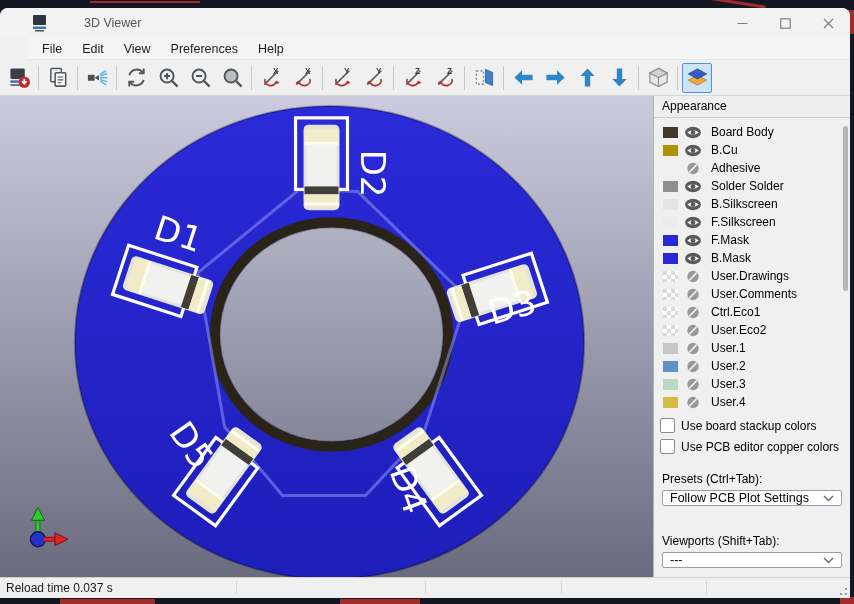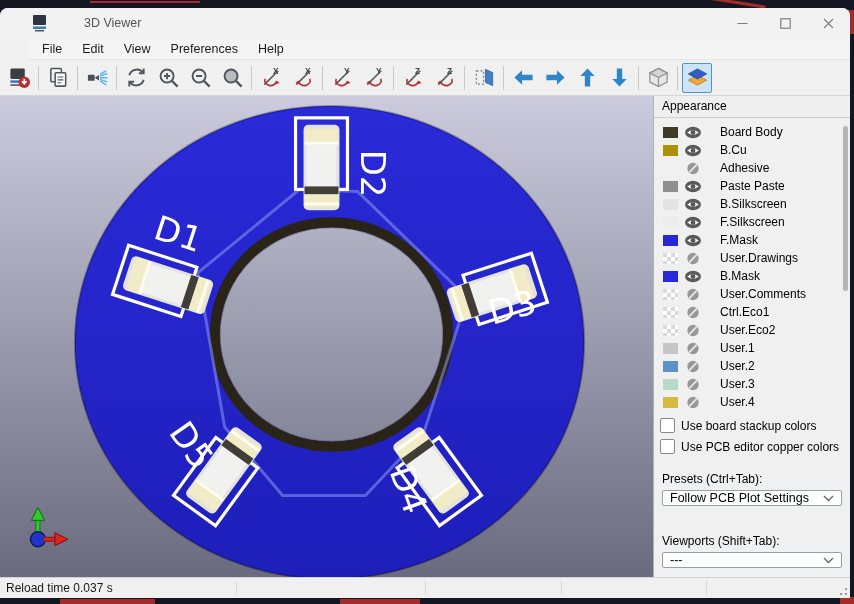"Board Body" .layer-label { margin-left: 18px -> 9px }
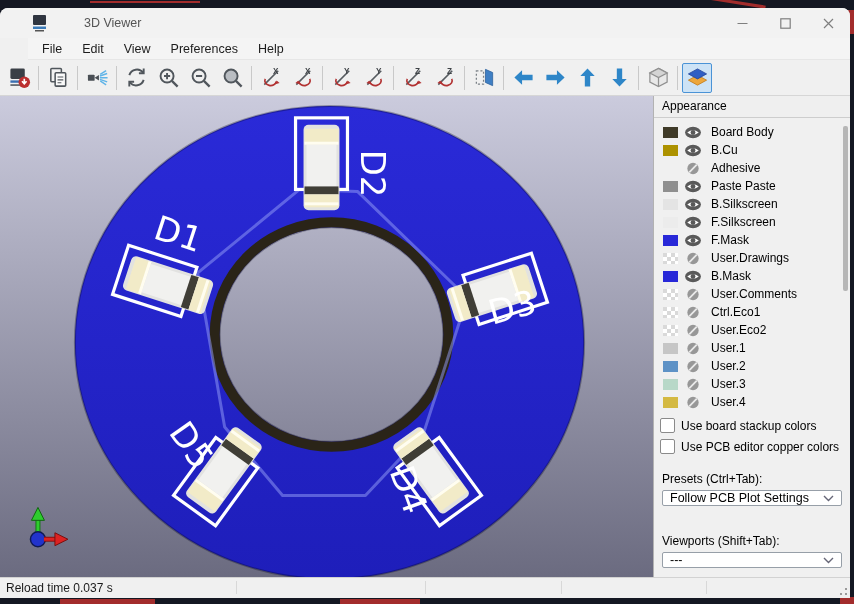"Paste Paste" span.layer-label { text: Paste Paste -> Solder Solder }
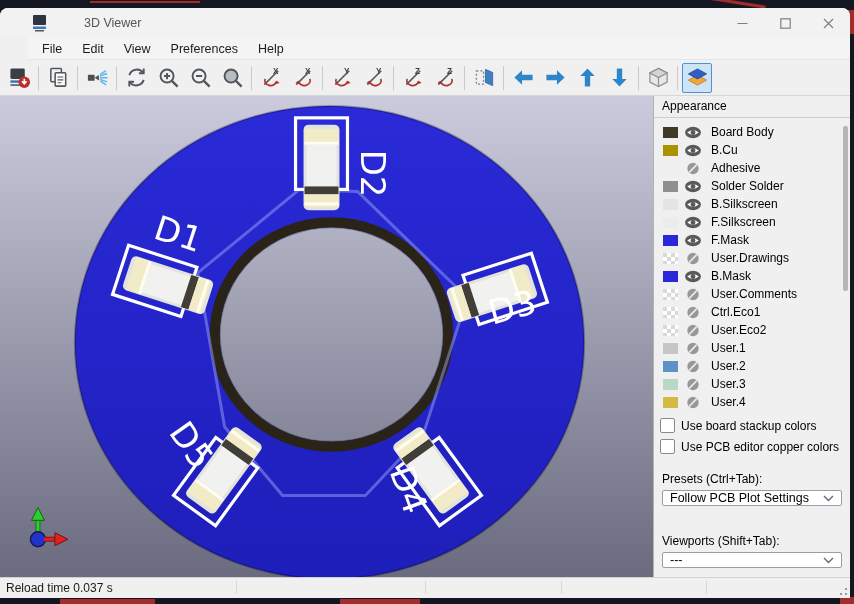"User.Drawings" div.layer-row { order: before "B.Mask" -> after "B.Mask" }
